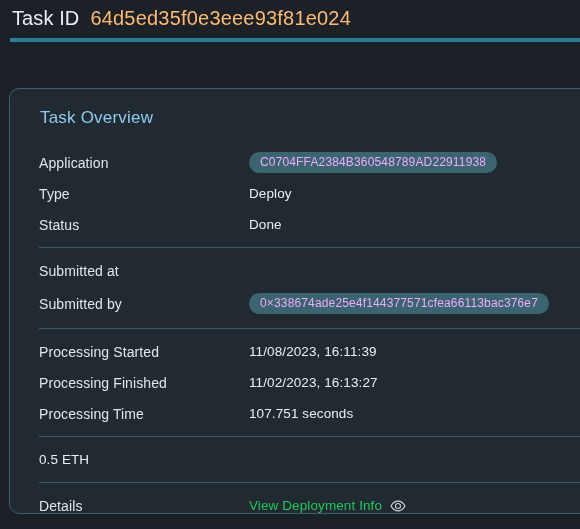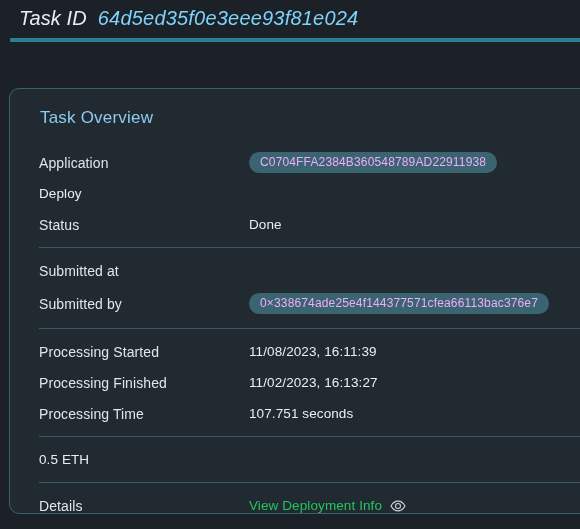"Task ID" .page-header { font-style: italic -> none; left: 7px -> 0 }
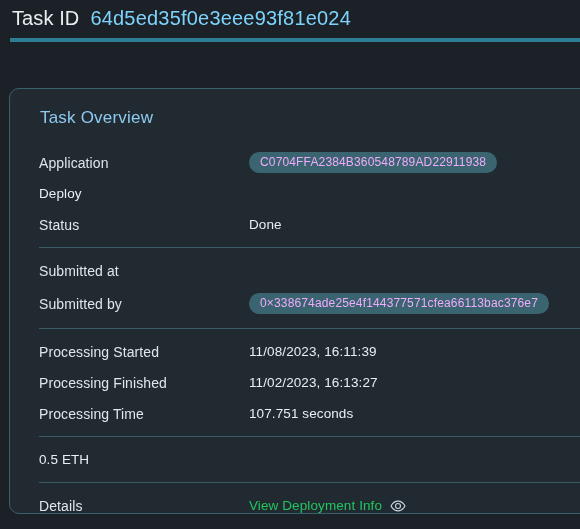"64d5ed35f0e3eee93f81e024" .header-value { color: #7dd3fc -> #fdba74 }
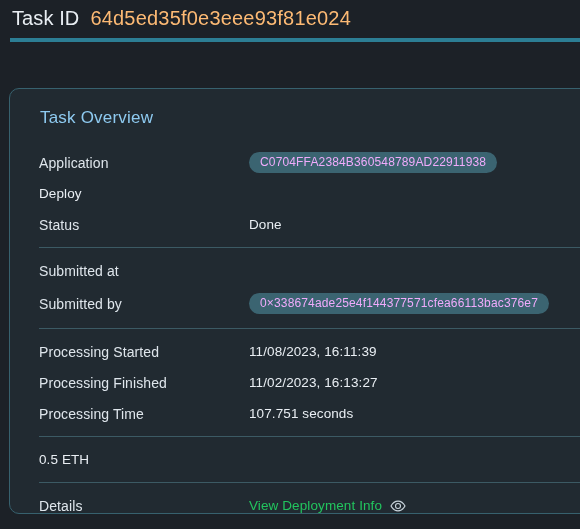"Type" div.detail-label { html: none -> <div>Type</div> }
